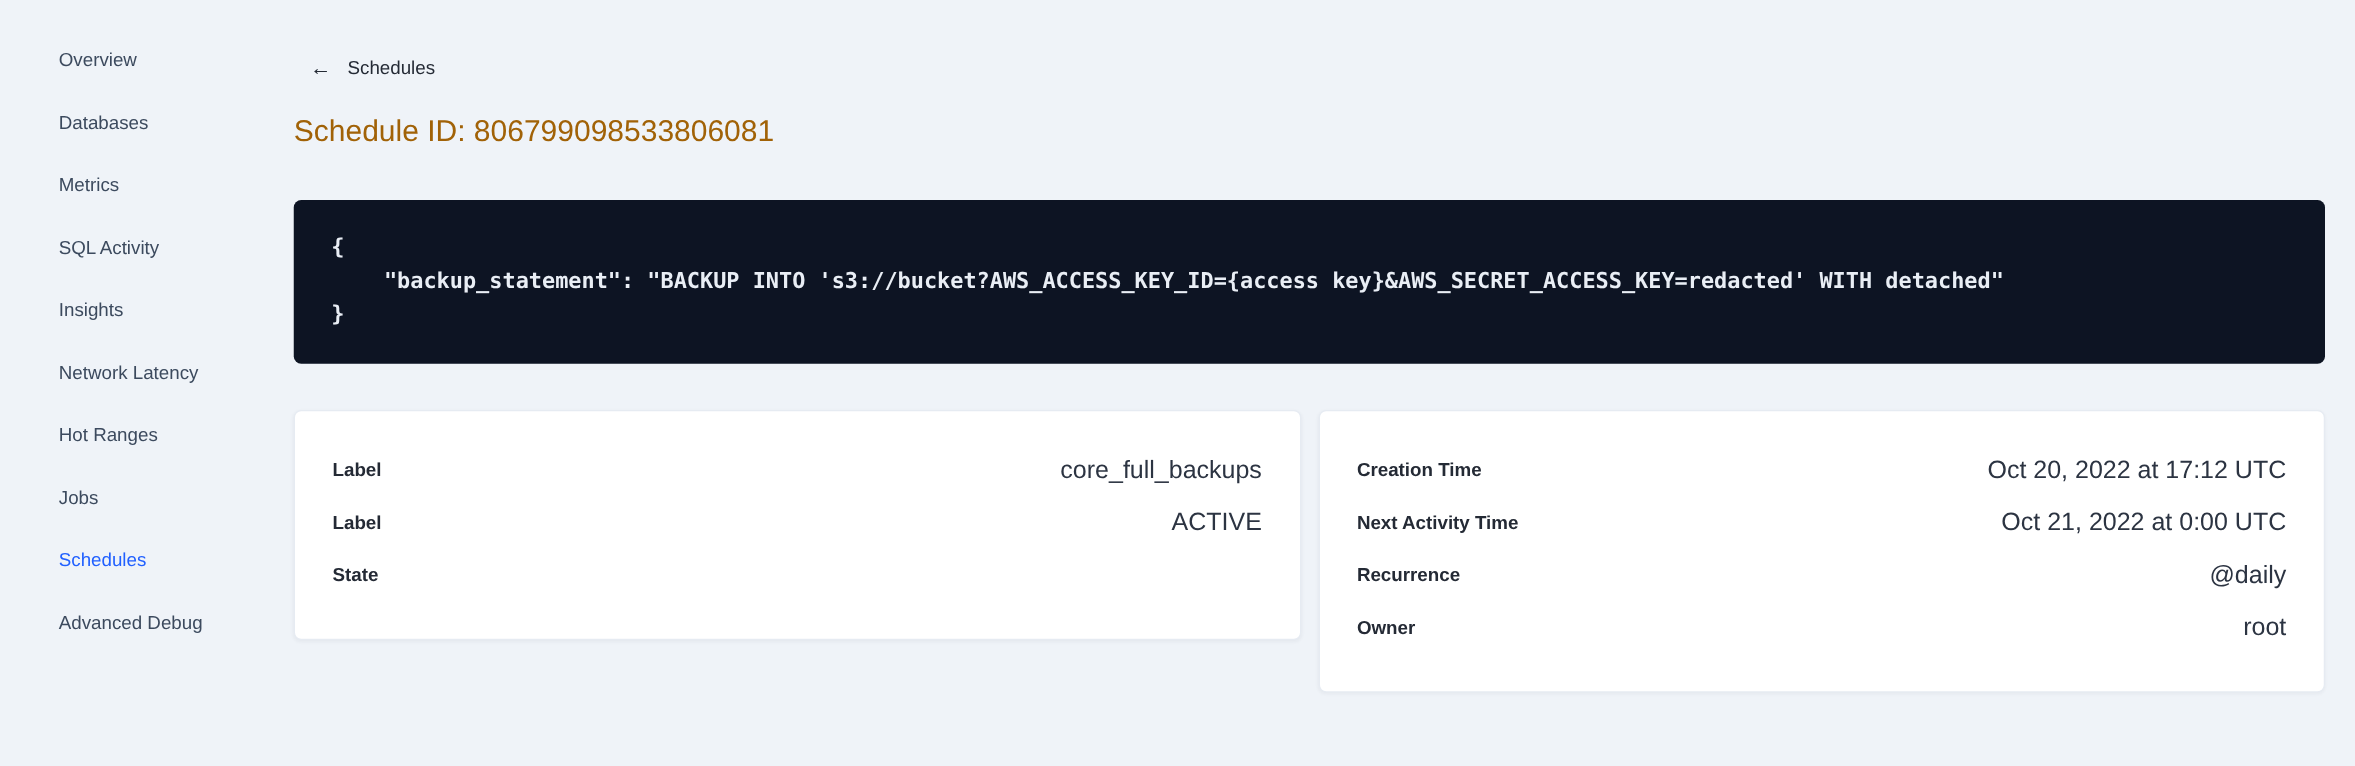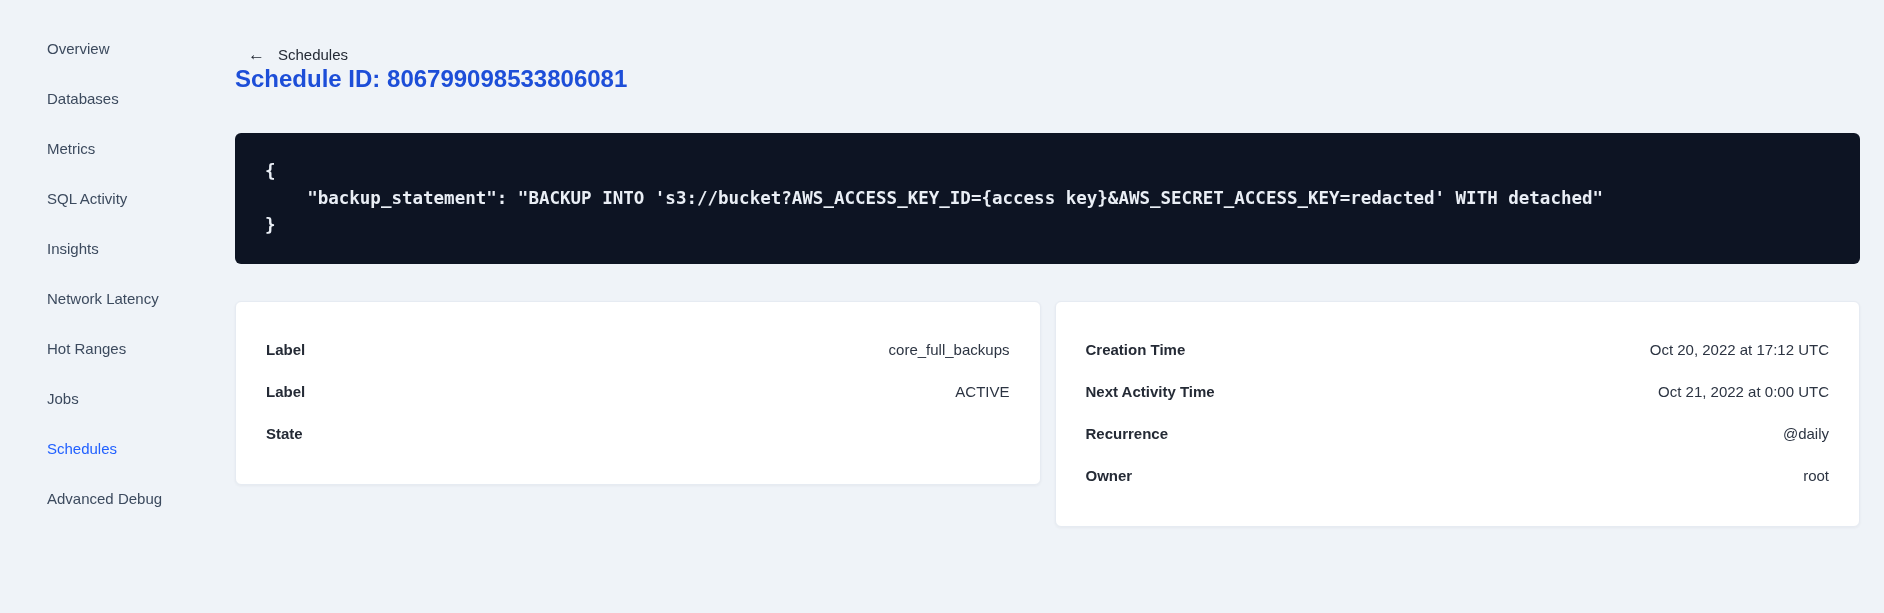"Schedule ID: 806799098533806081" .page-title { color: #1d4ed8 -> #a16207; font-weight: 700 -> 400; margin-top: none -> 27px }
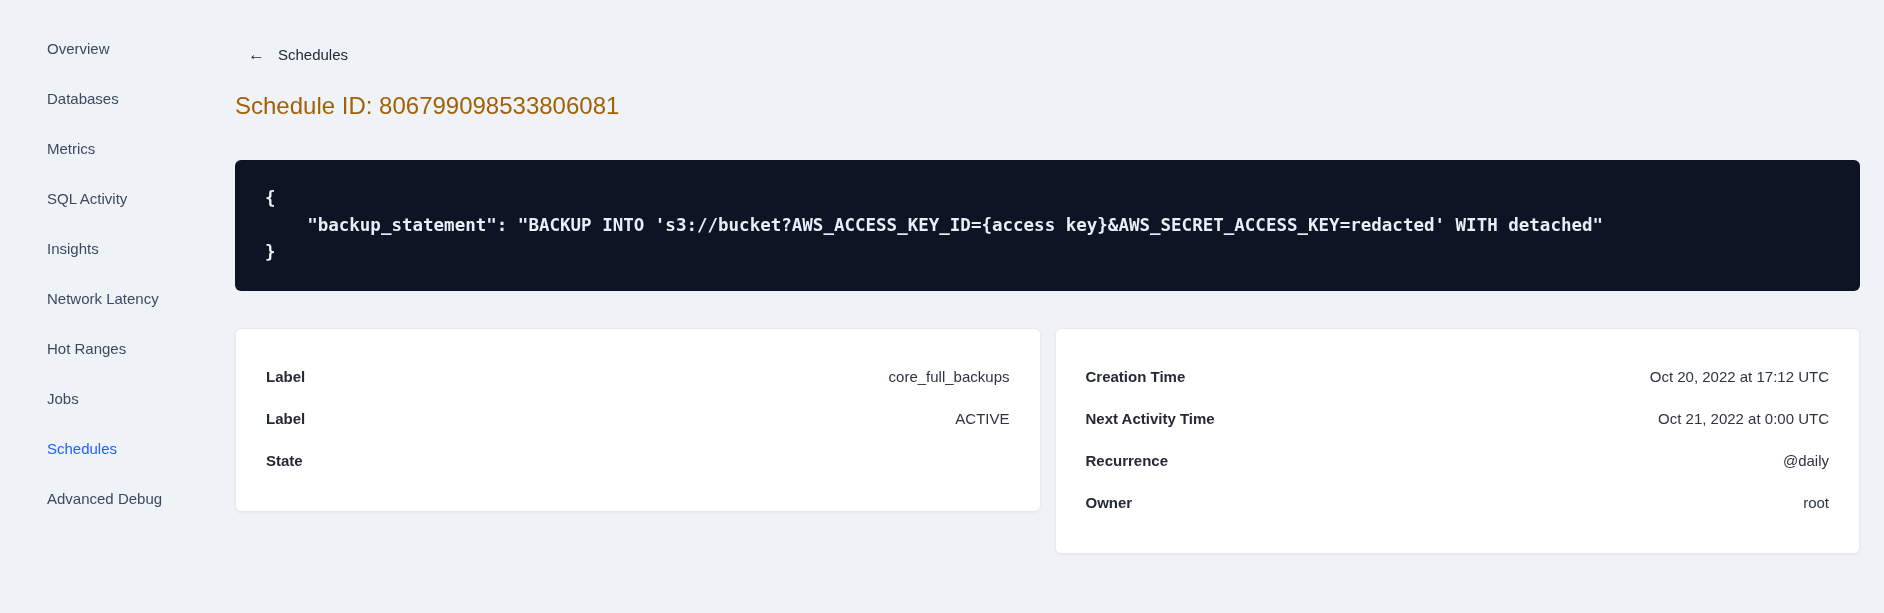"core_full_backups" .kv-value { font-size: 15px -> 20px }
